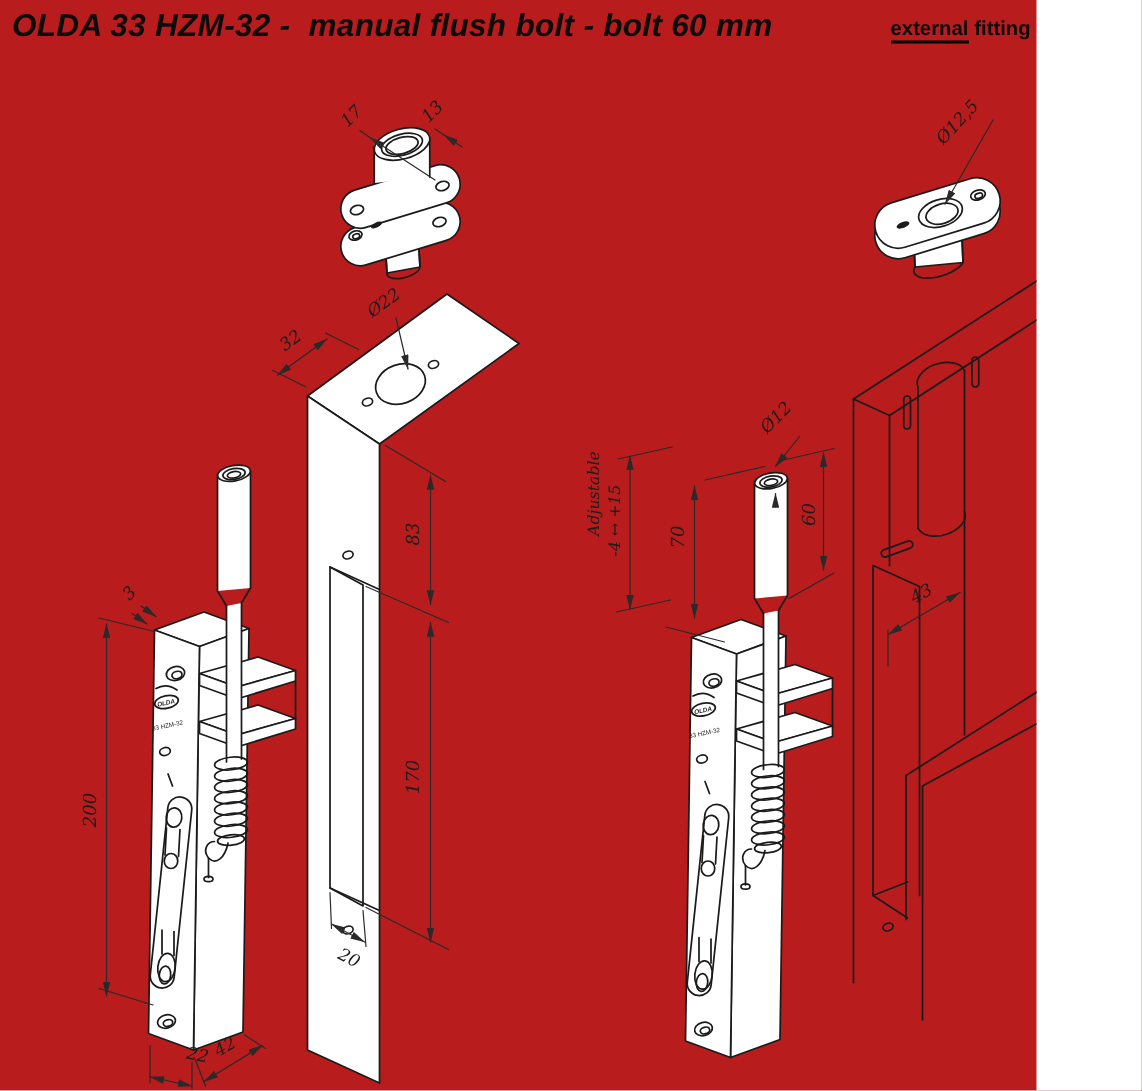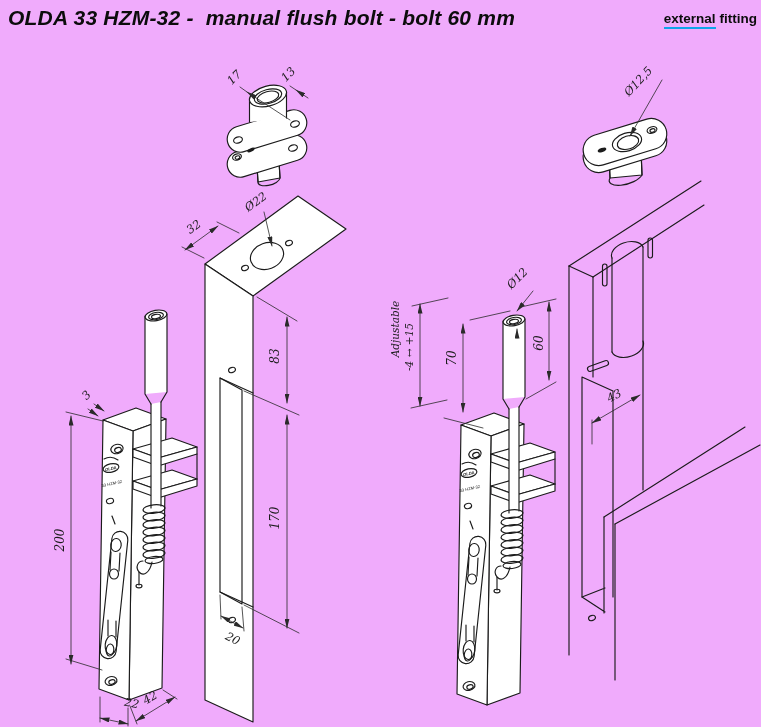"OLDA 33 HZM-32 - manual" .canvas { background: #f0abfc -> #b91c1c; width: 761px -> 691px }
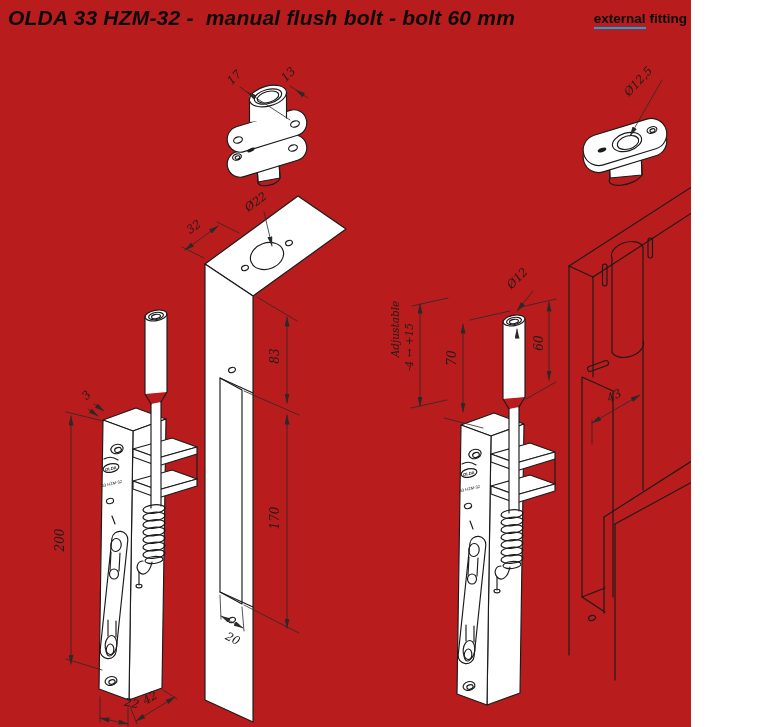"external" .fitting .ul { border-bottom: 2px solid #0ea5e9 -> 2px solid #000000 }
